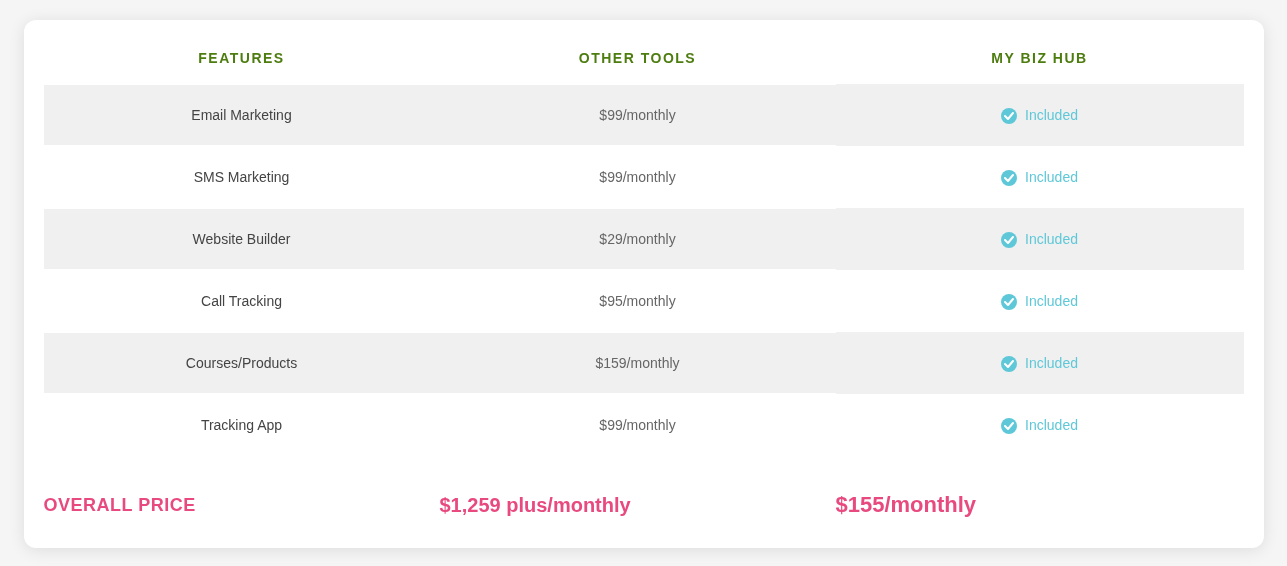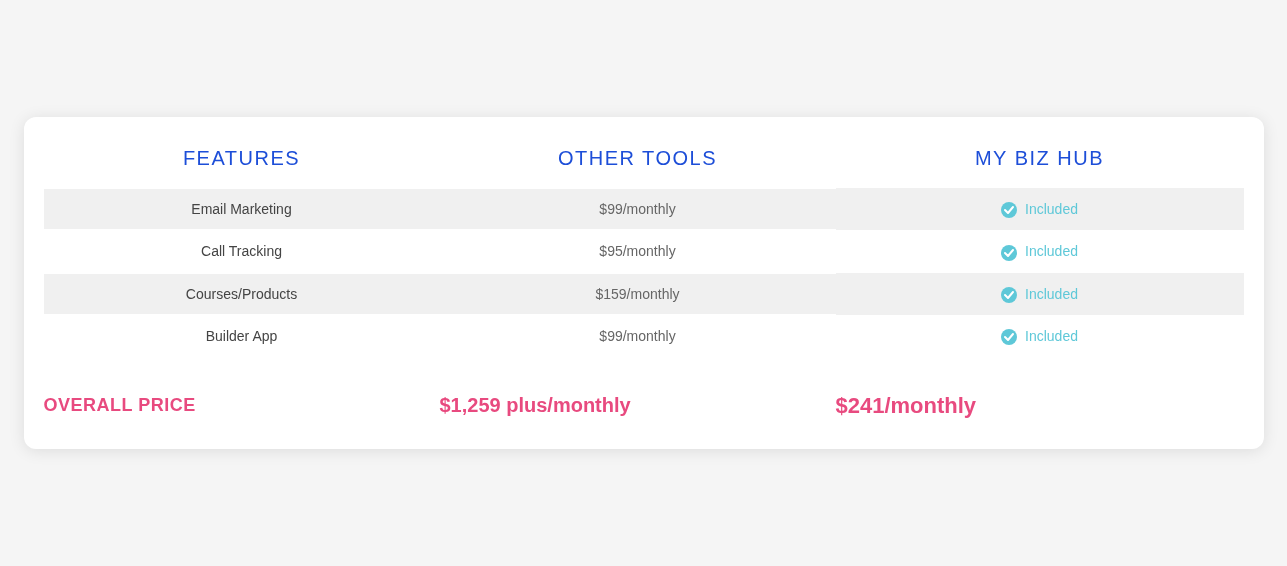"FEATURES" .comparison-table thead tr th { color: #1d4ed8 -> #4d7c0f; font-size: 20px -> 14px; font-weight: 400 -> 700 }
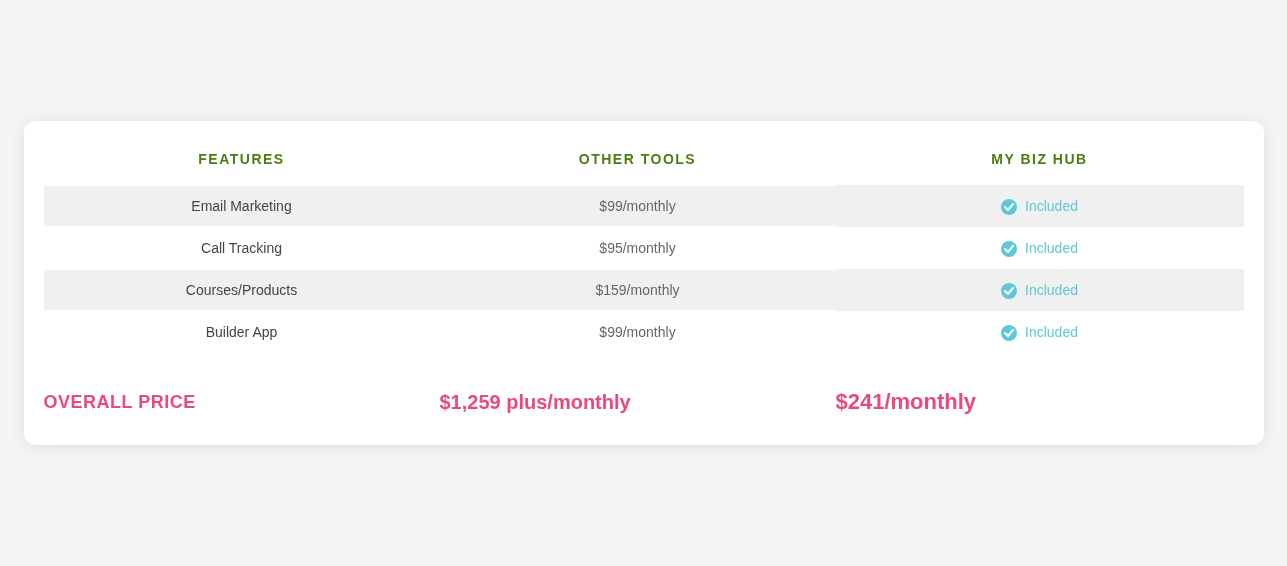"Email Marketing" .comparison-table tbody tr td .cell-inner { padding: 12px 10px -> 22px 10px }
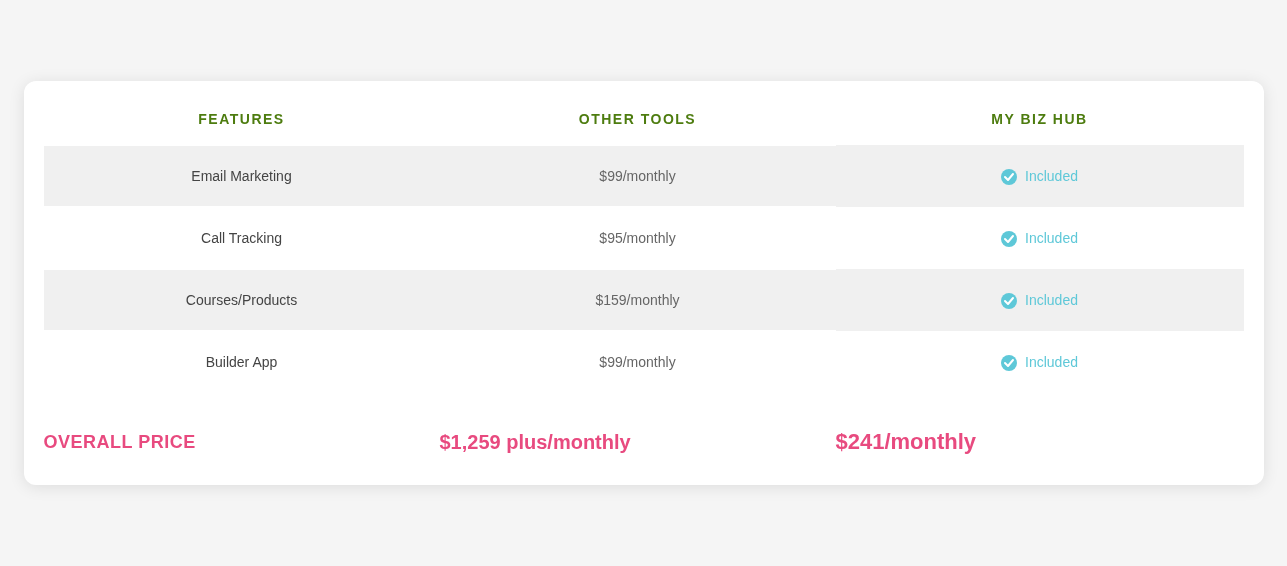"SMS Marketing" tr { html: none -> <tr> <td> <div><span>SMS Marketing</span></div> </td> <td> <div><span>$99/monthly</span></div> </td> <td> <div><span><svg> <circle></circle> <polyline></polyline> </svg></span><span>Included</span></div> </td> </tr> }
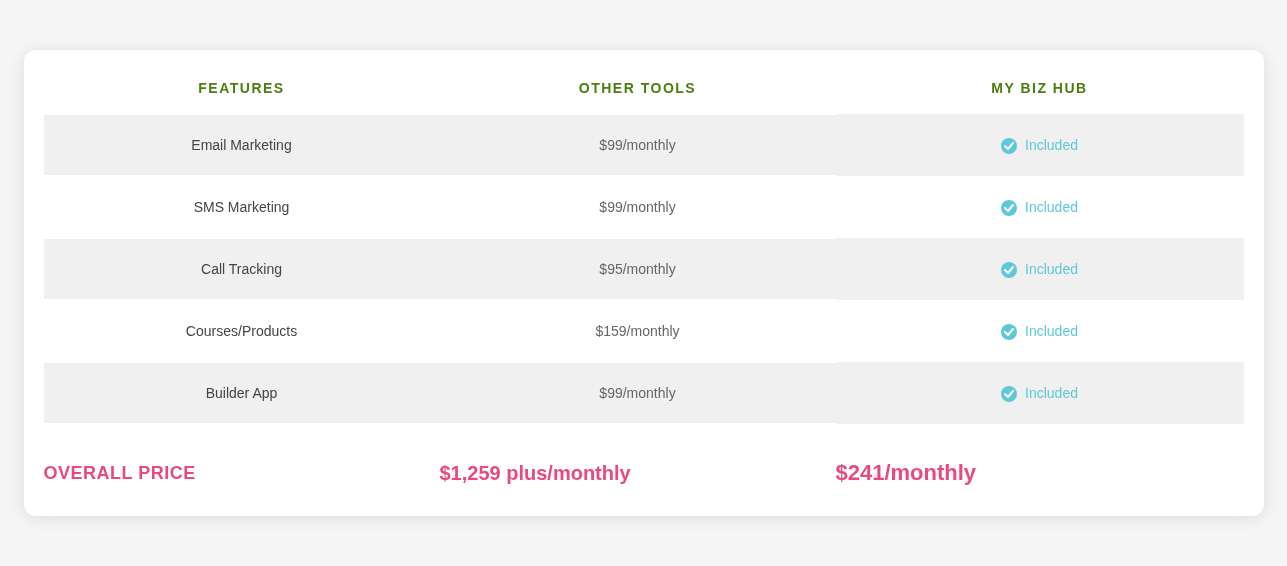"Website Builder" tr { html: none -> <tr> <td> <div><span>Website Builder</span></div> </td> <td> <div><span>$29/monthly</span></div> </td> <td> <div><span><svg> <circle></circle> <polyline></polyline> </svg></span><span>Included</span></div> </td> </tr> }
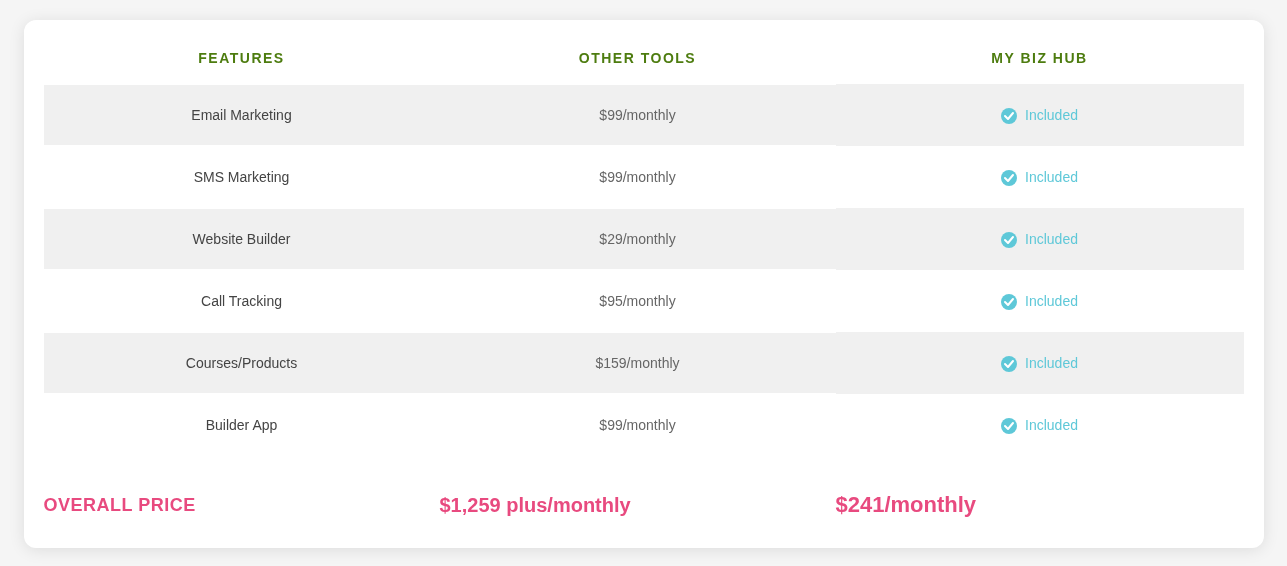"Builder App" span { text: Builder -> Tracking }
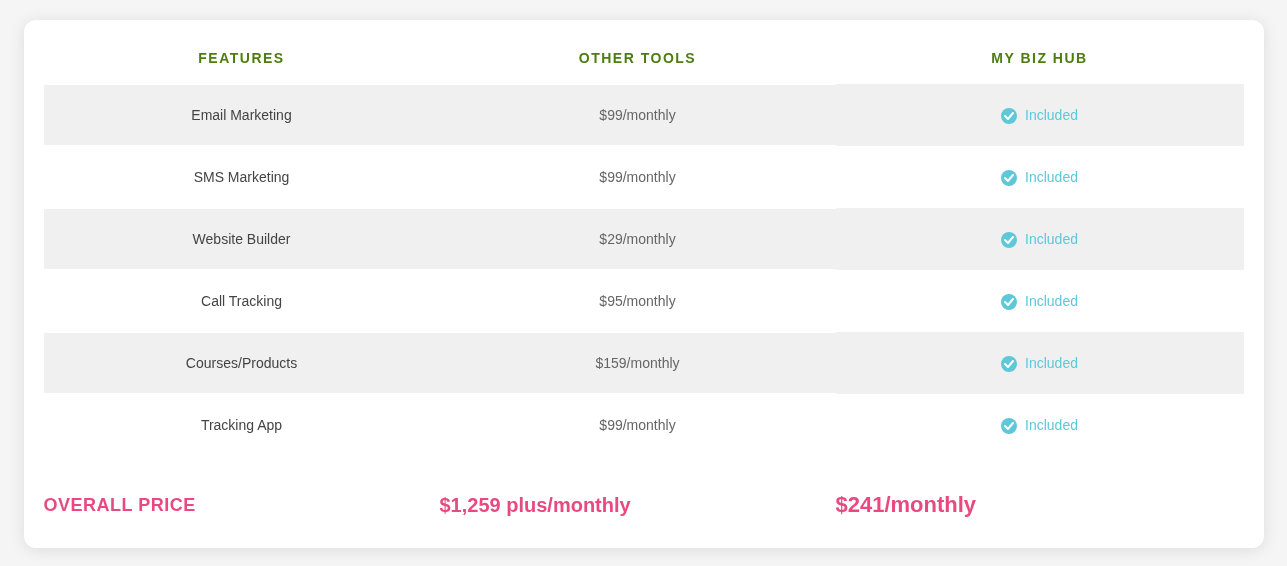"$241/monthly" span.overall-price-mybiz { text: $241/monthly -> $155/monthly }
